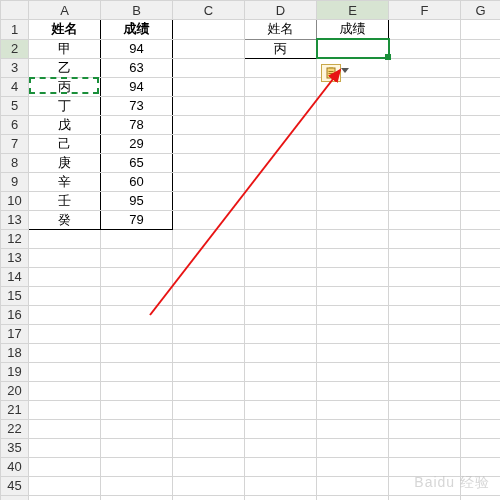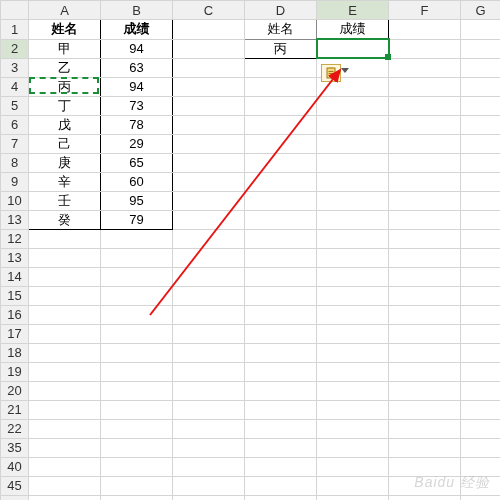"Baidu 经验" .wm { font-style: italic -> none }
